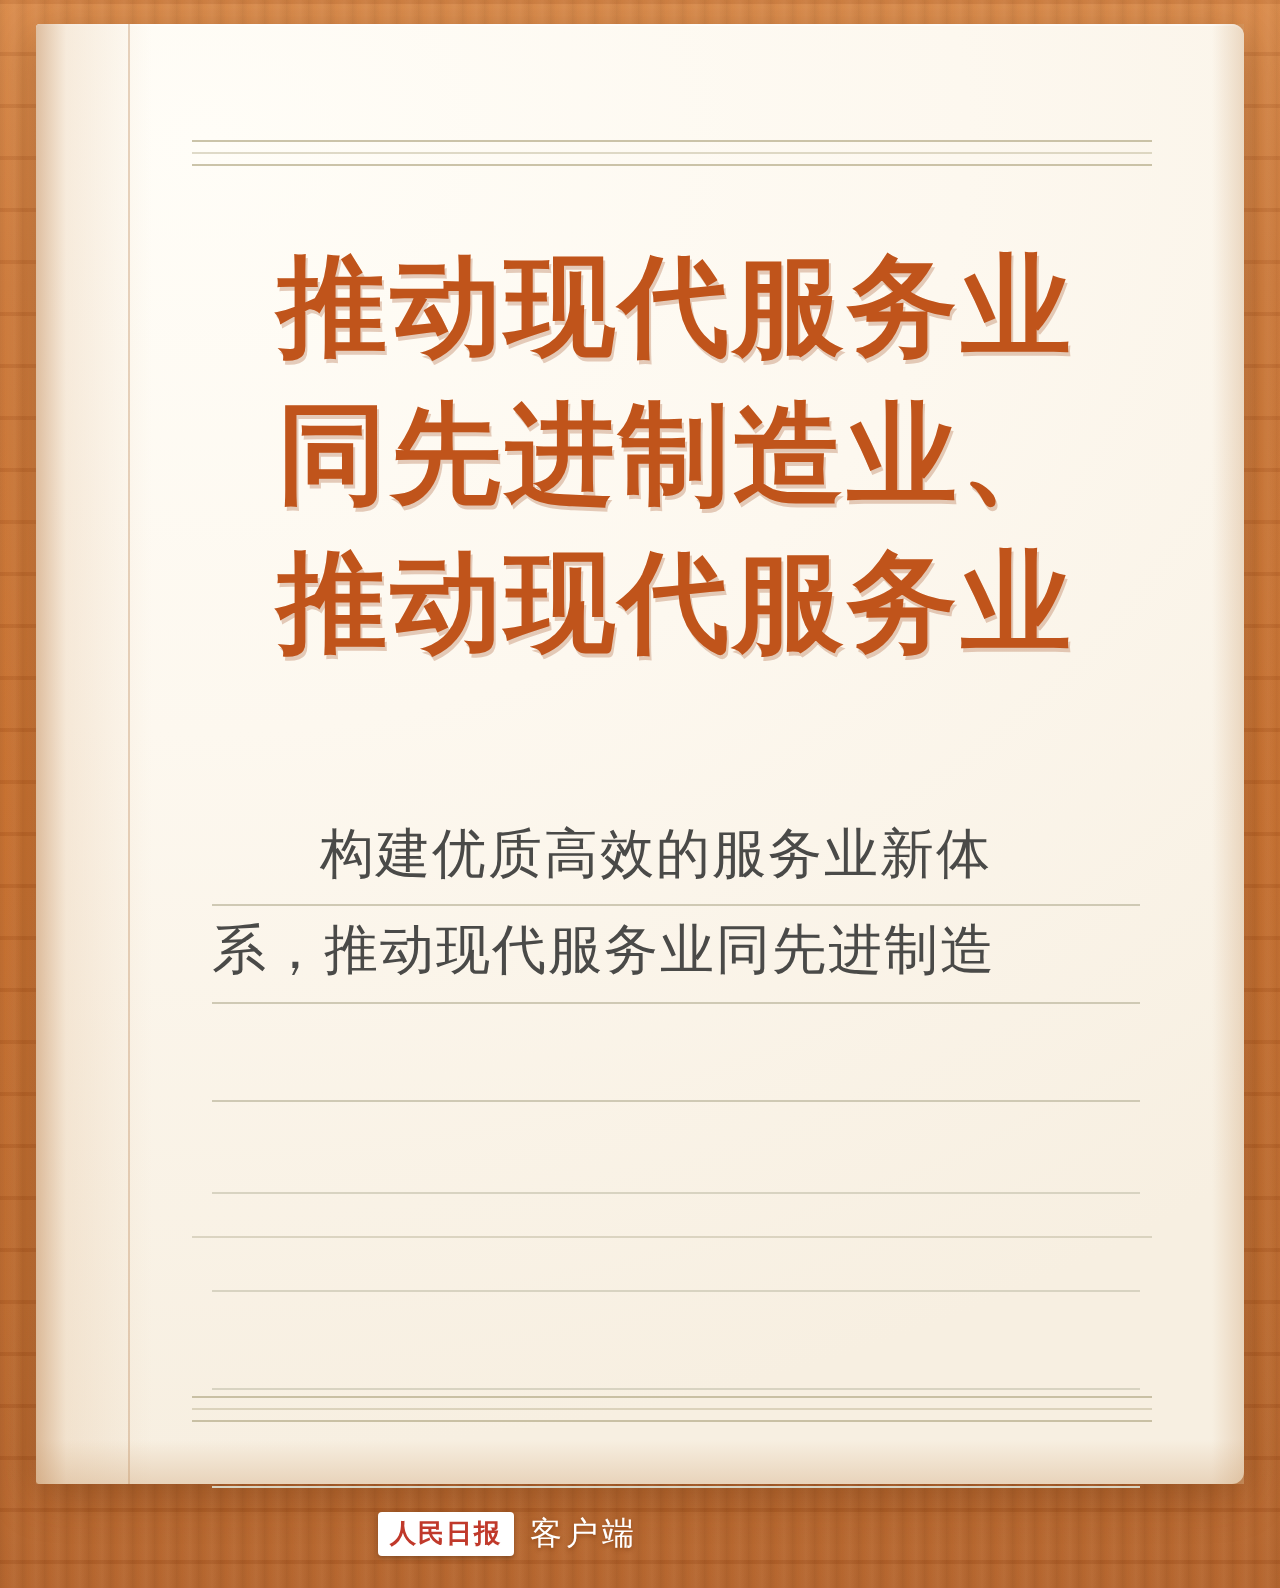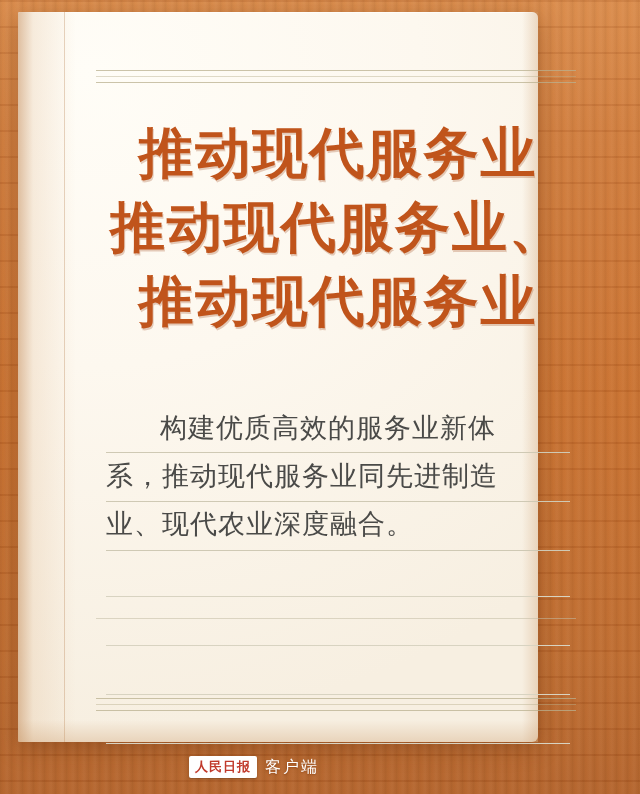"推动现代服务业" .page { width: 520px -> 604px }
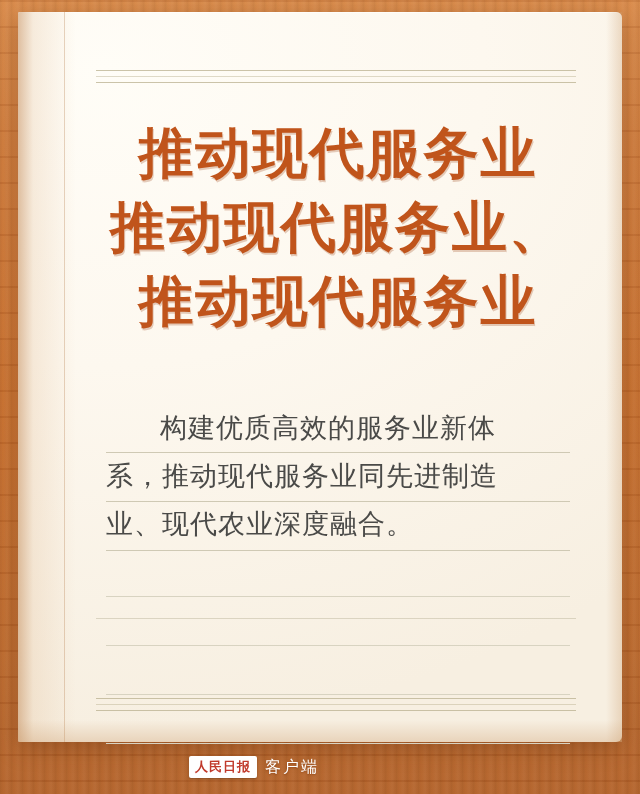"推动现代服务业、" span.ln { text: 推动现代服务 -> 同先进制造 }
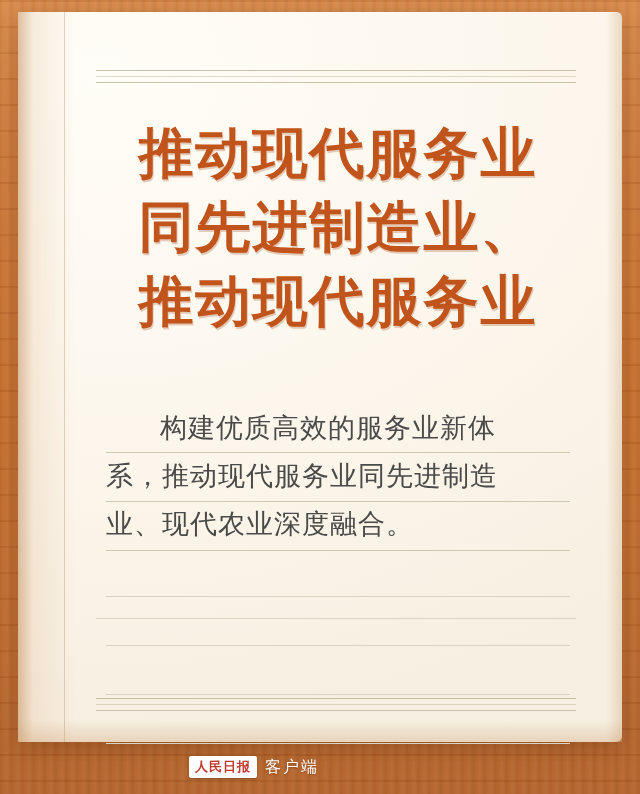"业、现代农业深度融合。" div.body-text { html: <div>业、现代农业深度融合。</div> -> none }
